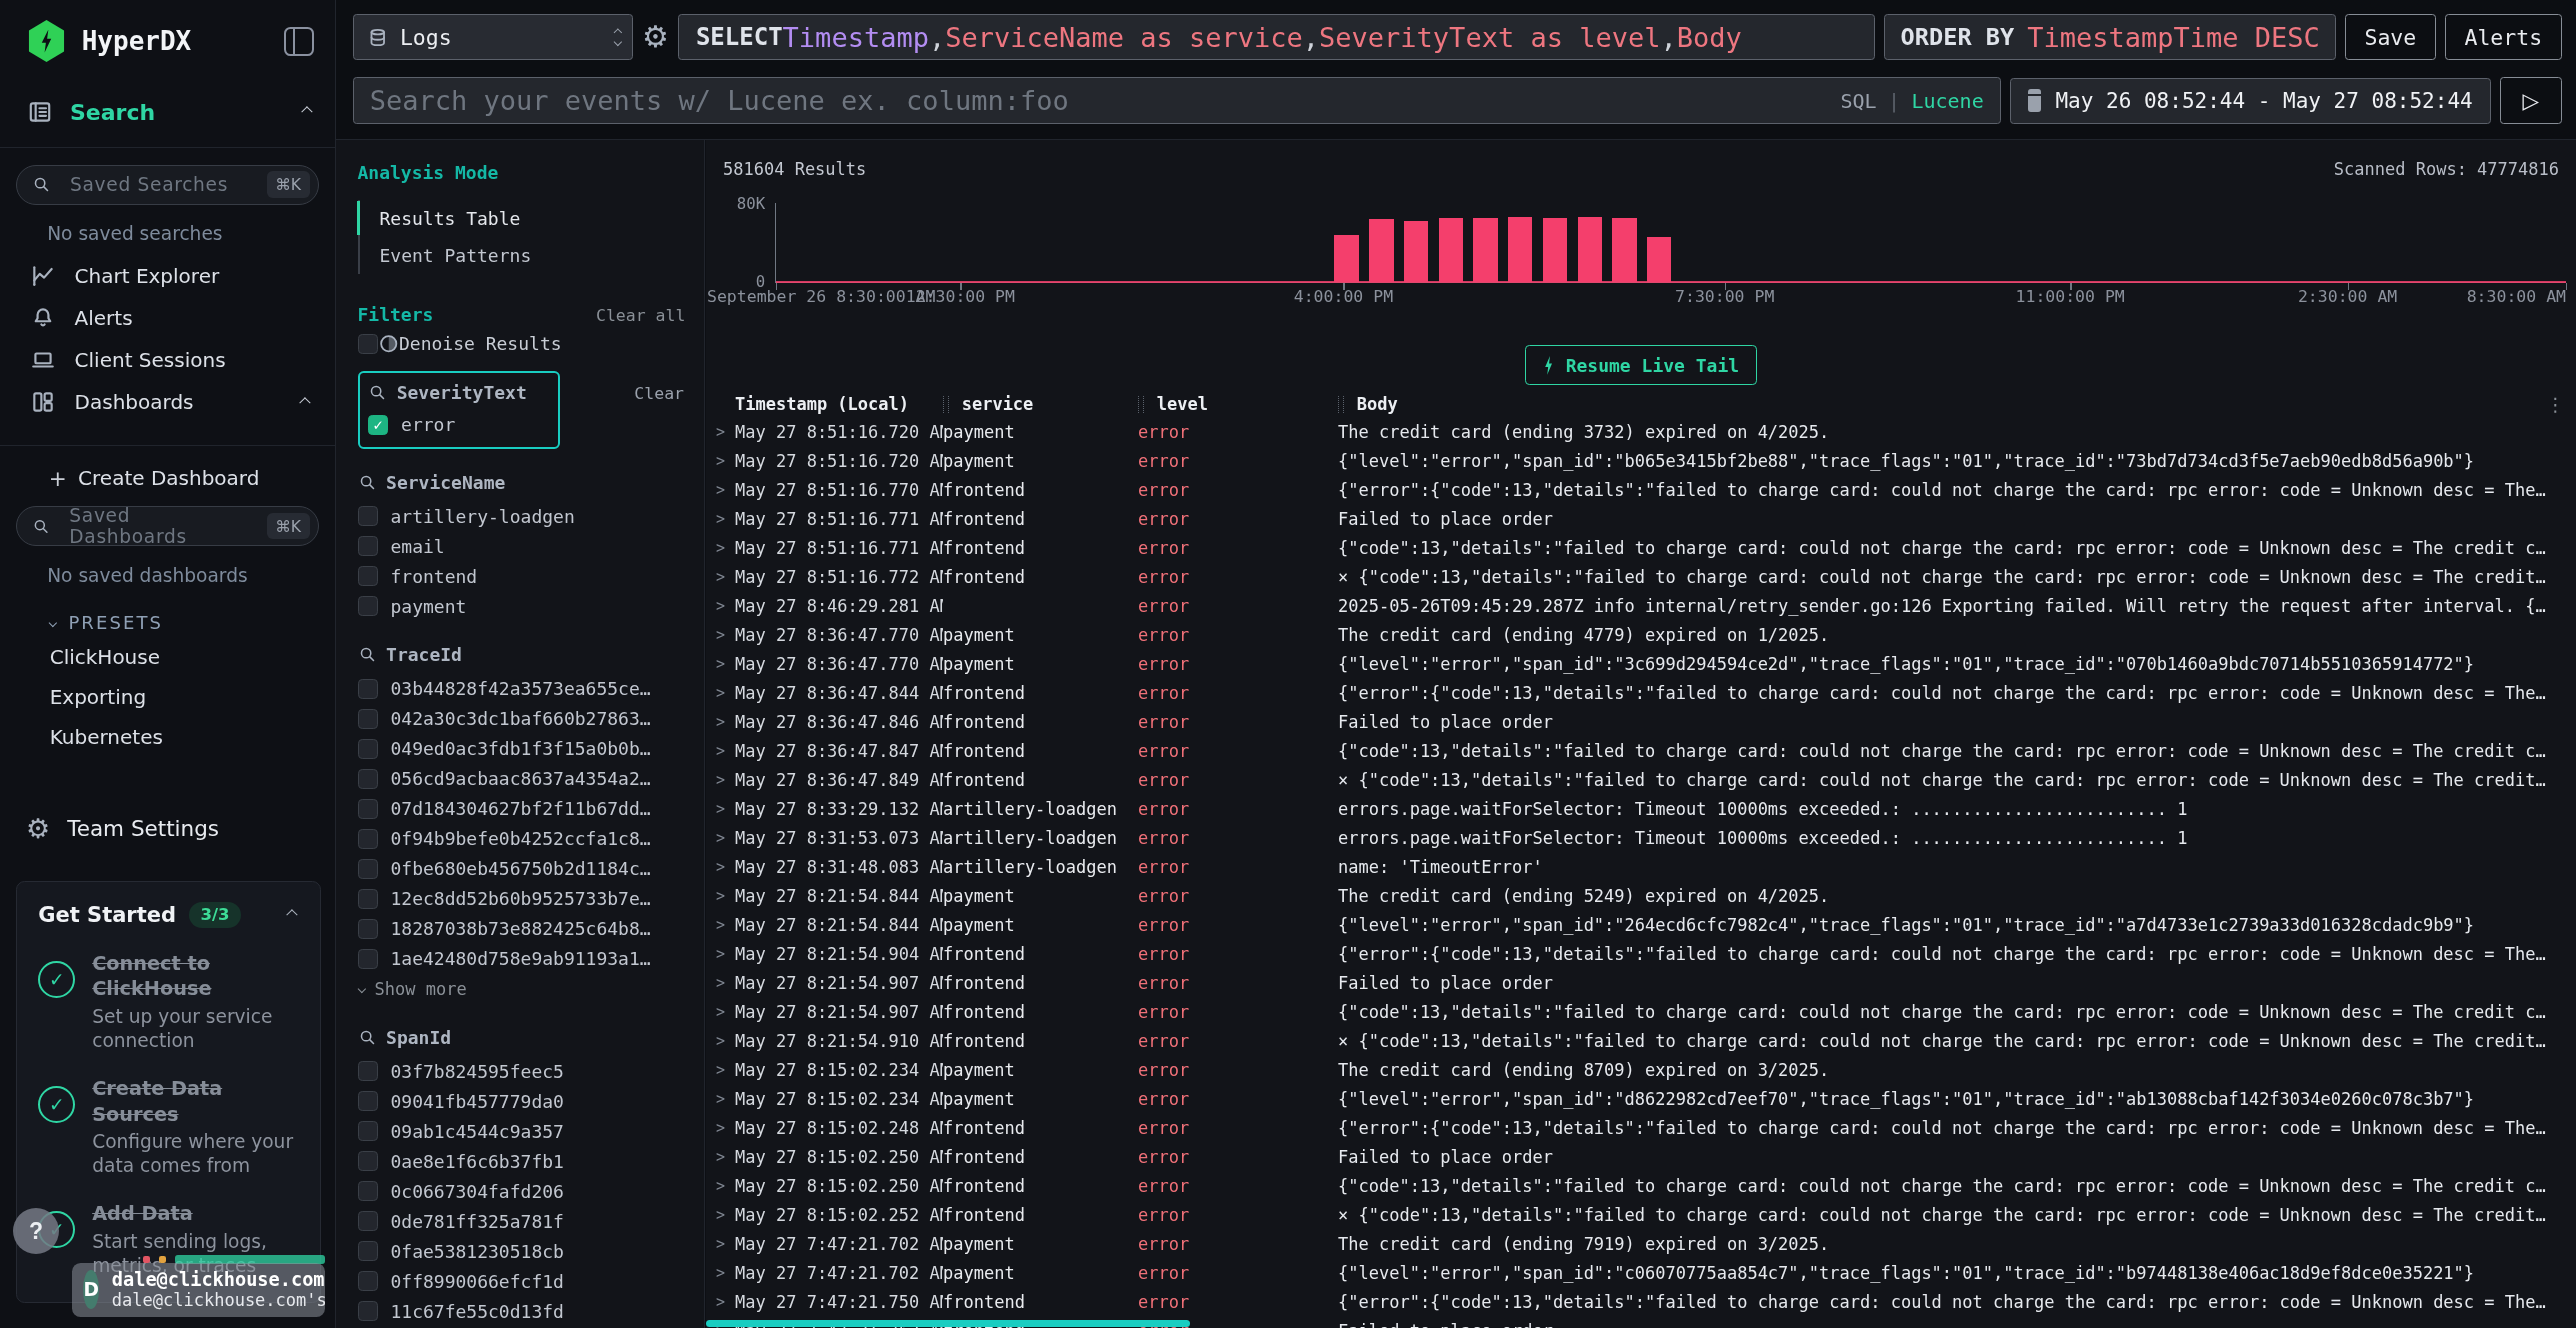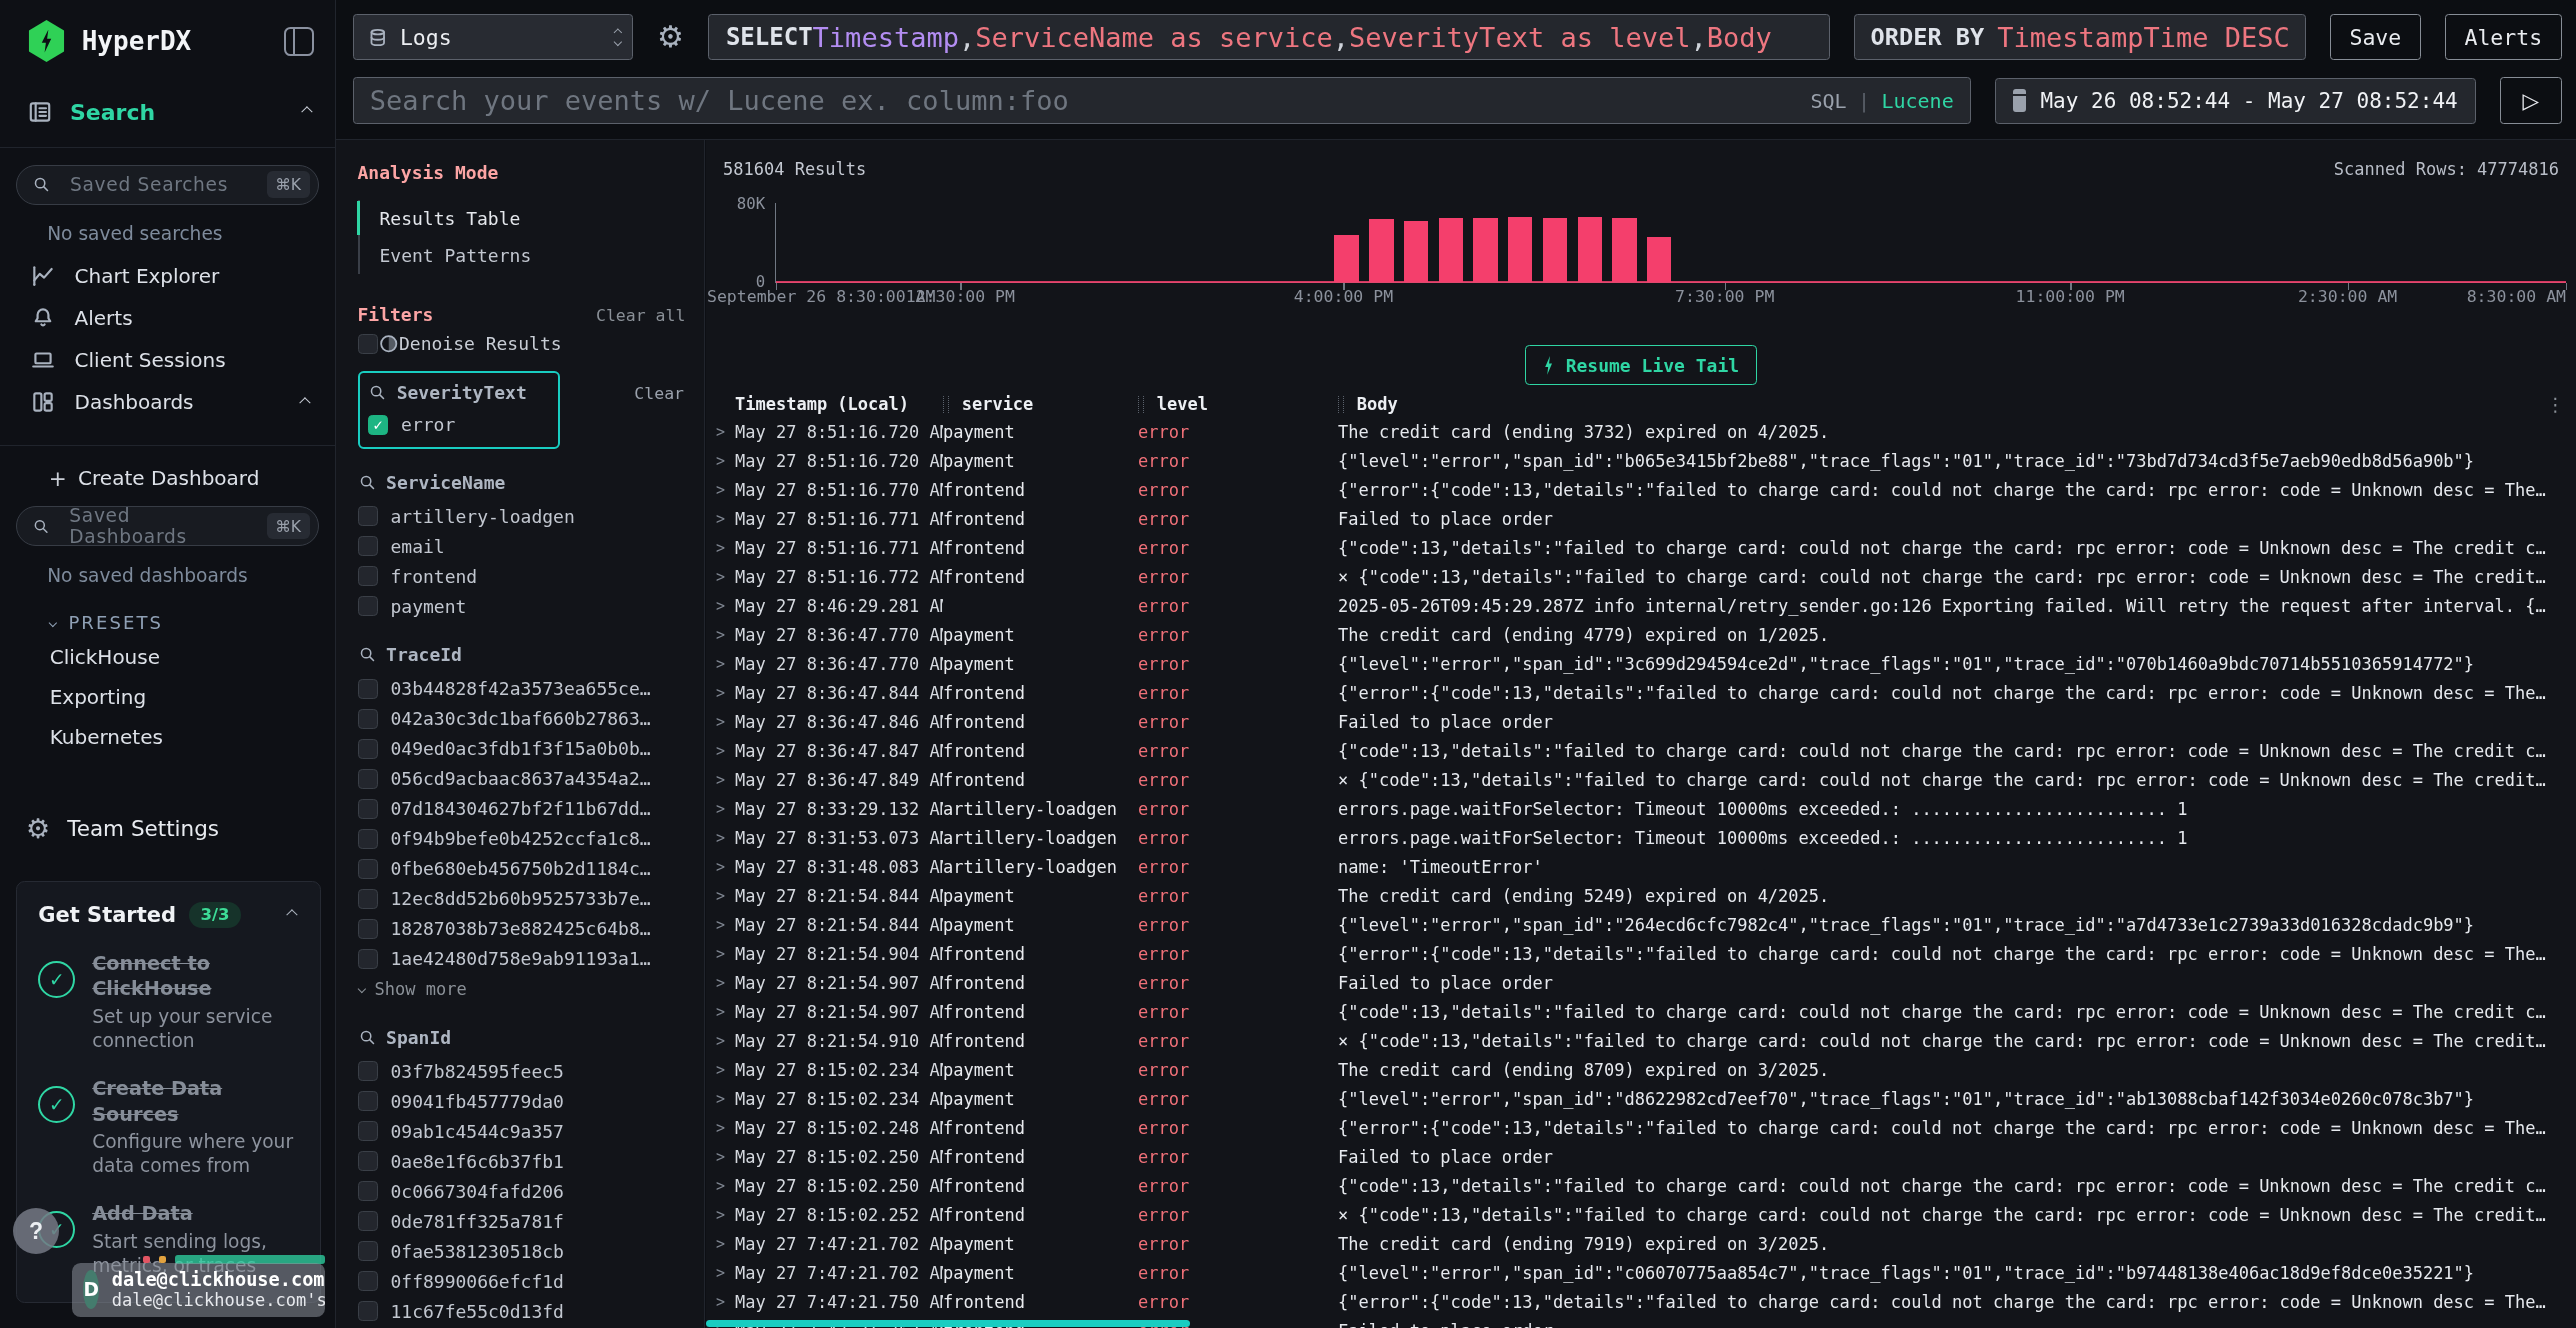"Logs" .tb-row { gap: 24px -> 9px }
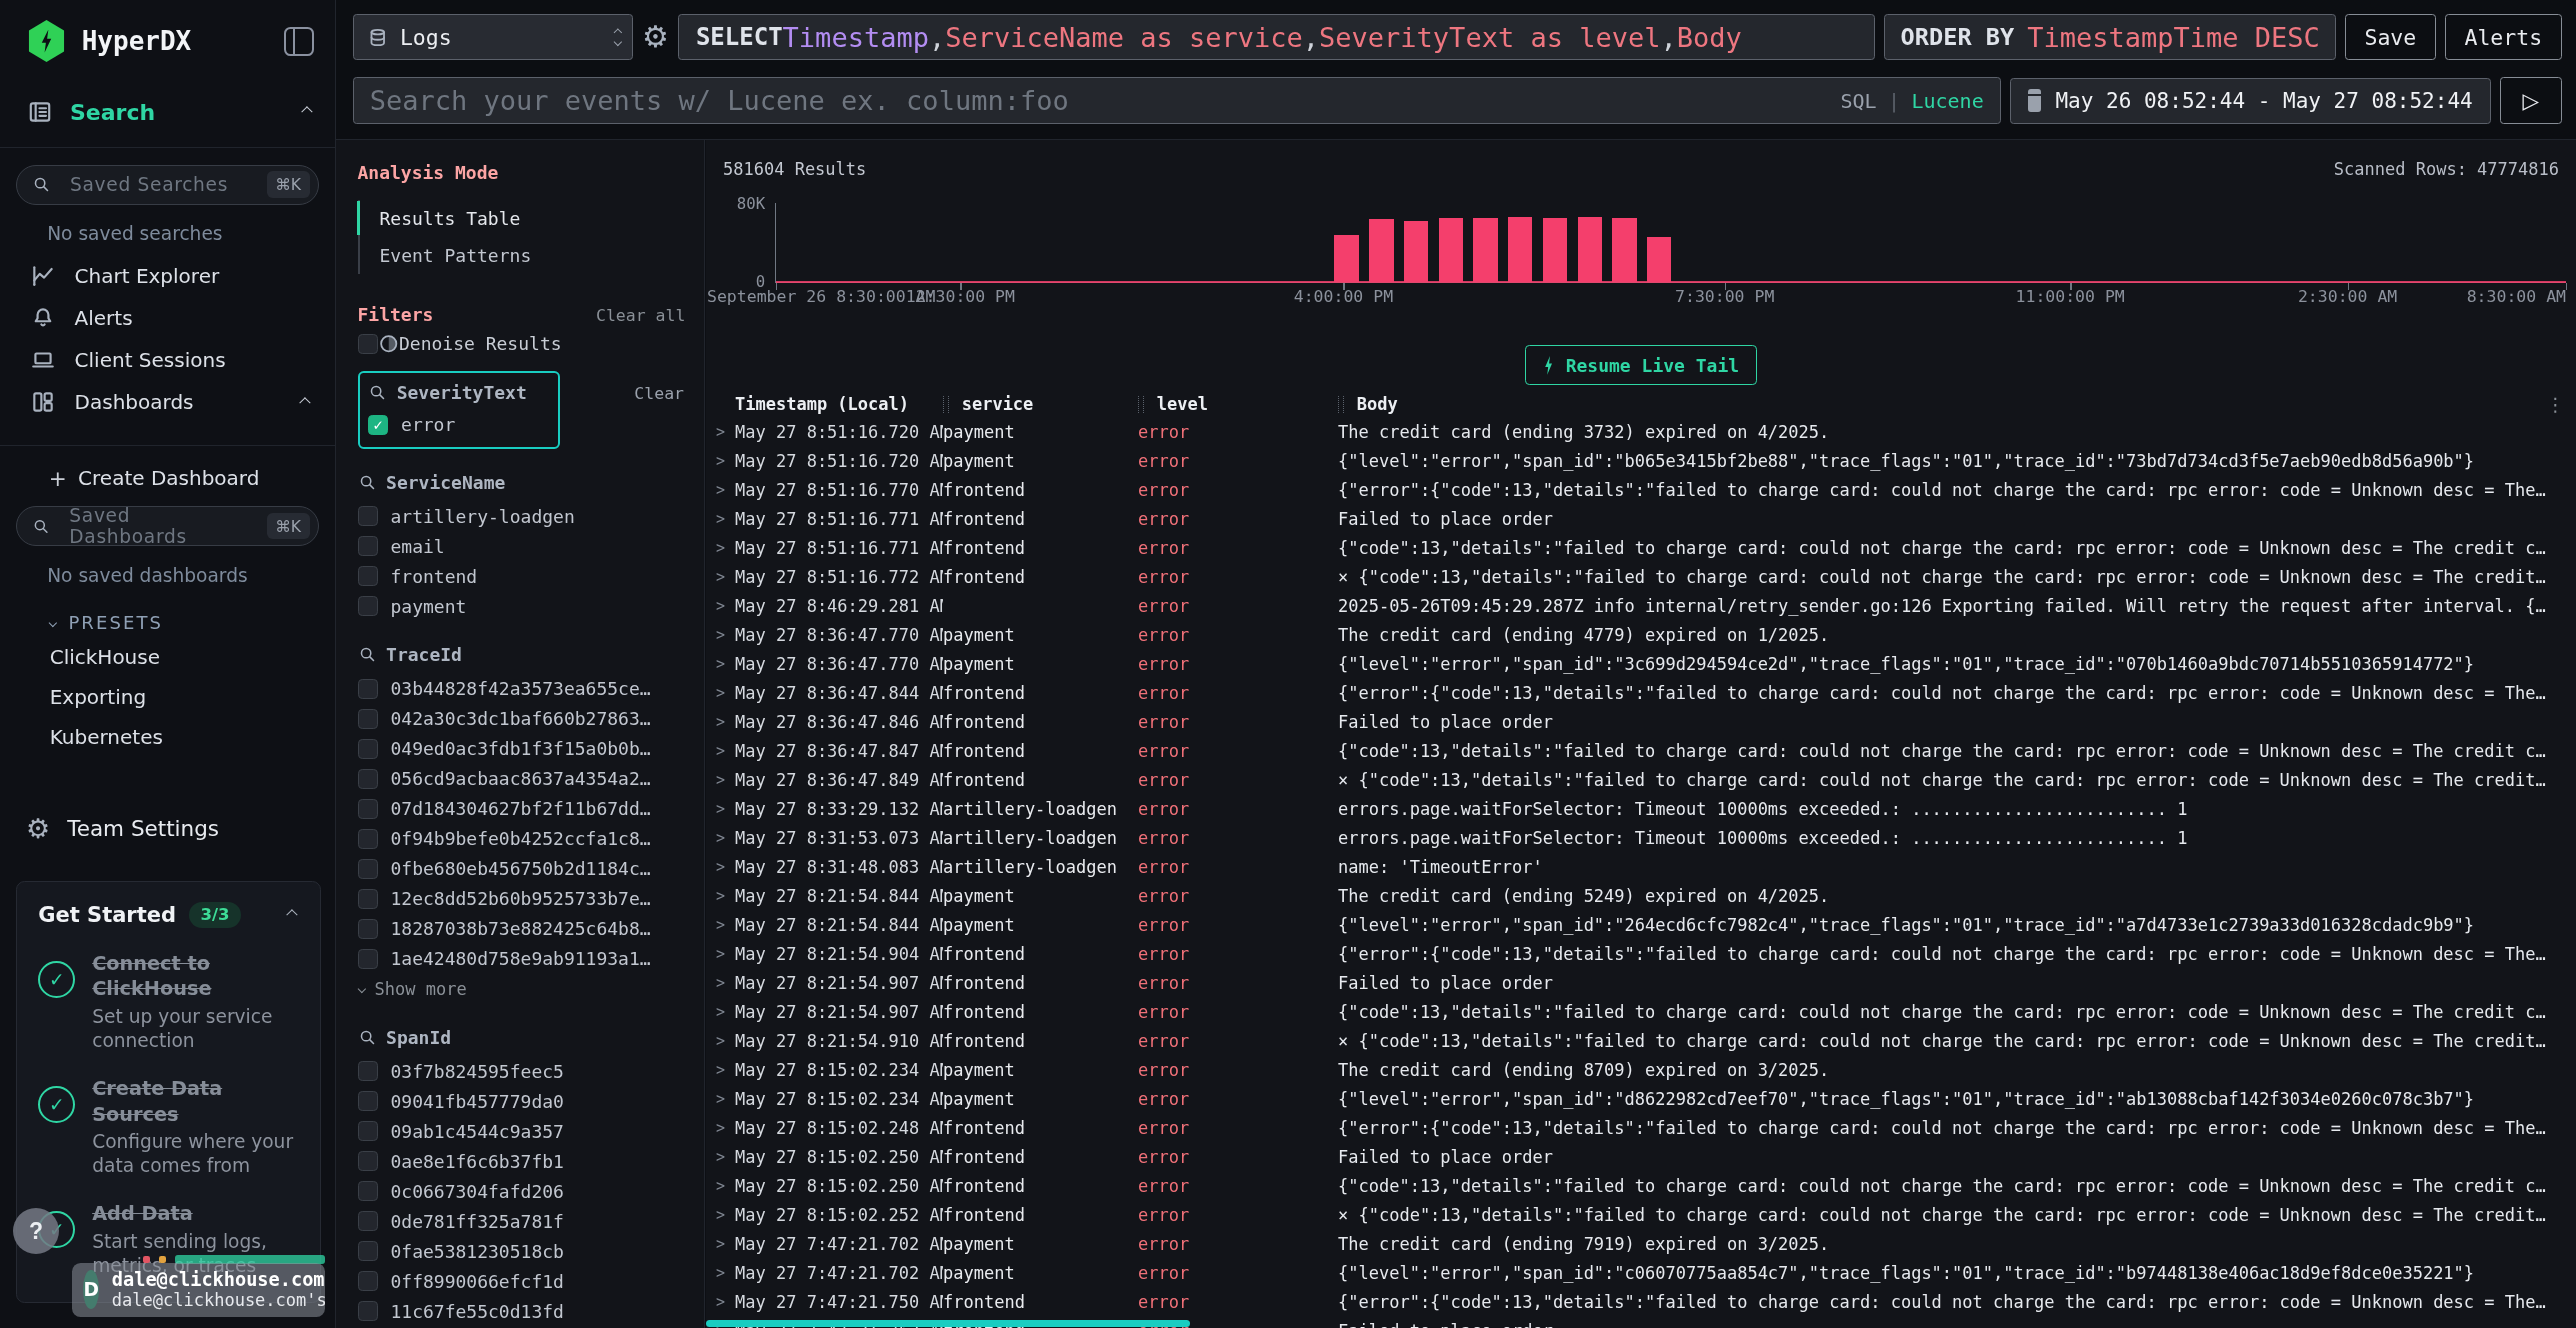"Analysis Mode" .fp-title { color: #fca5a5 -> #14b8a6 }
